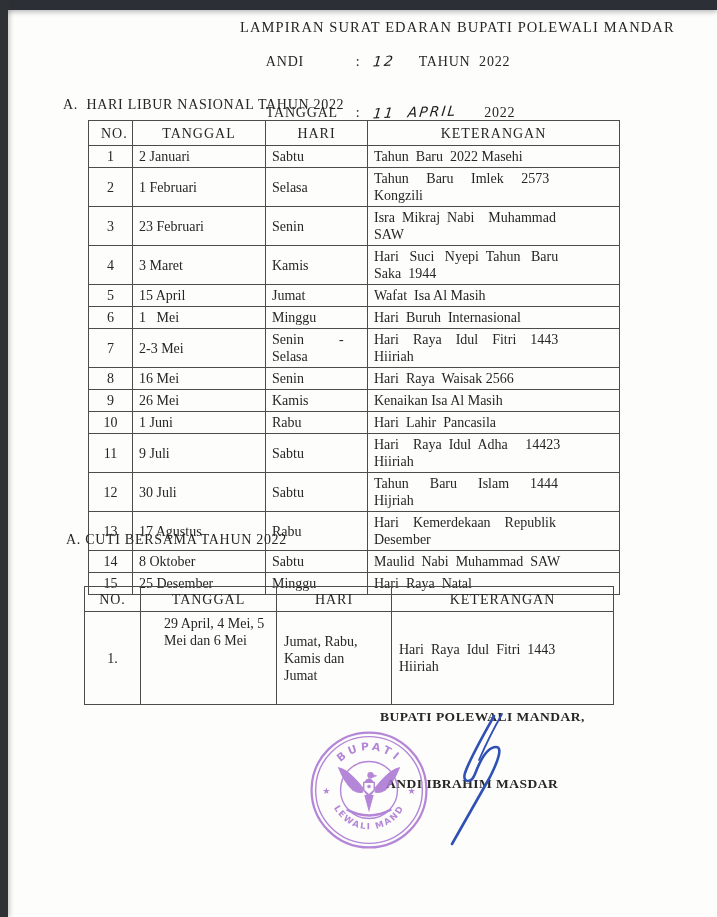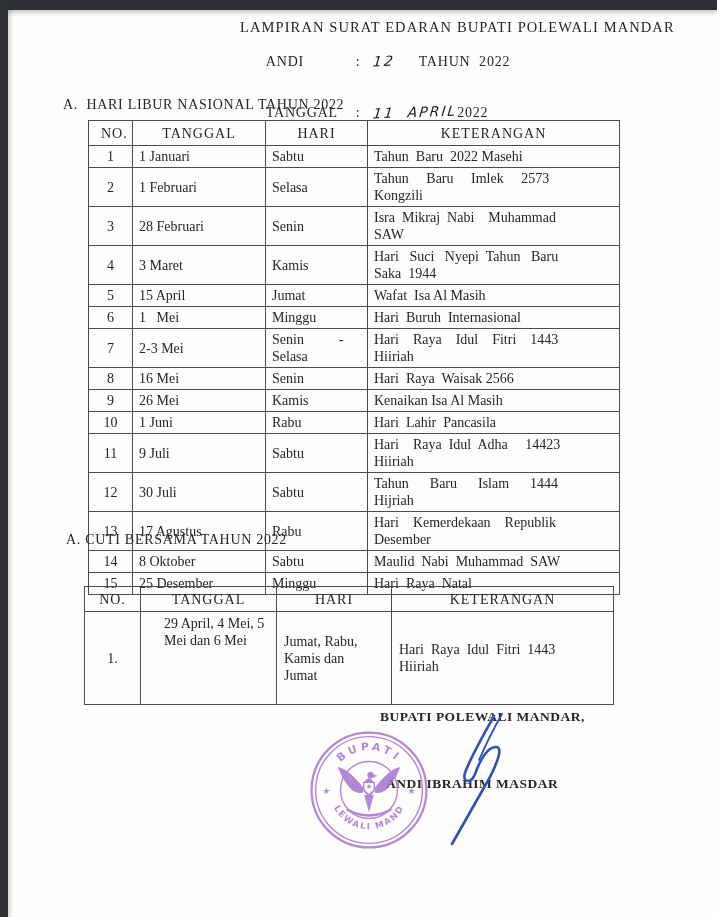"2022" .typed-gap { margin-left: none -> 27px }
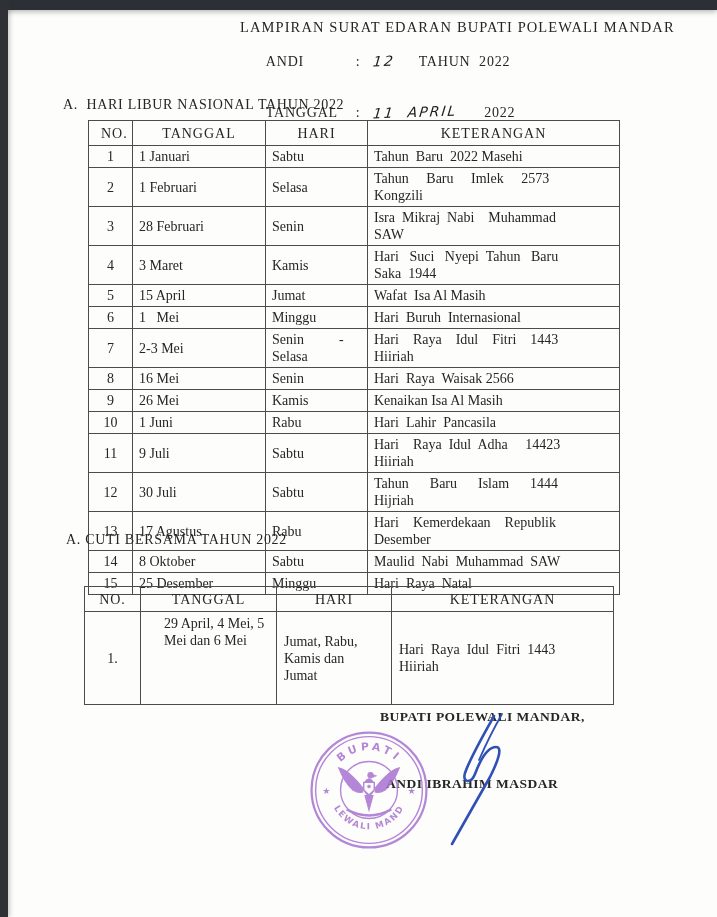"1 Januari" td.col-tanggal { text: 1 -> 2 }
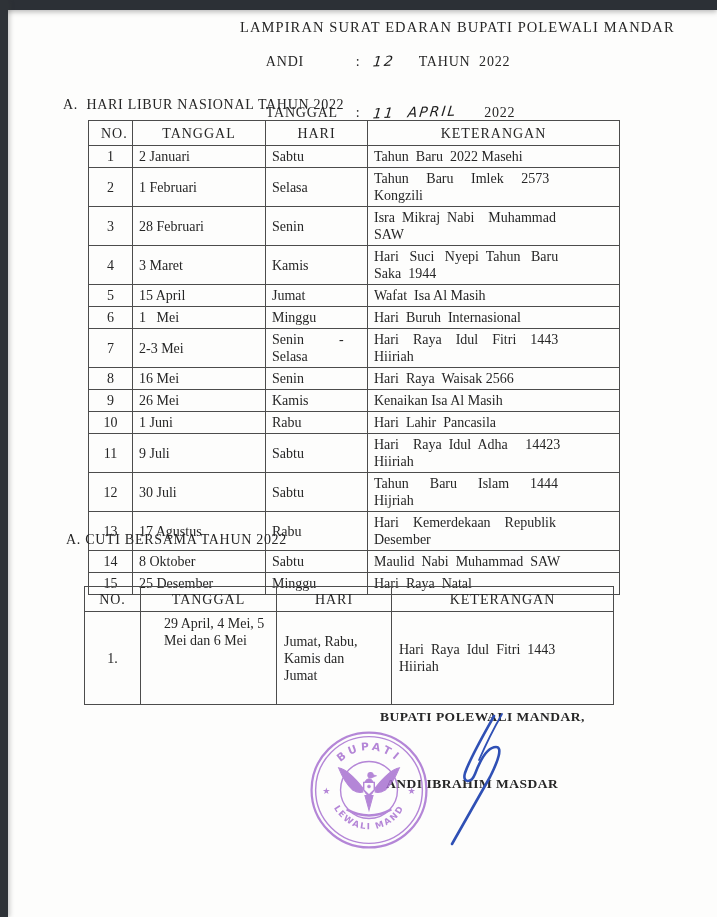"28 Februari" td.col-tanggal { text: 28 -> 23 }
